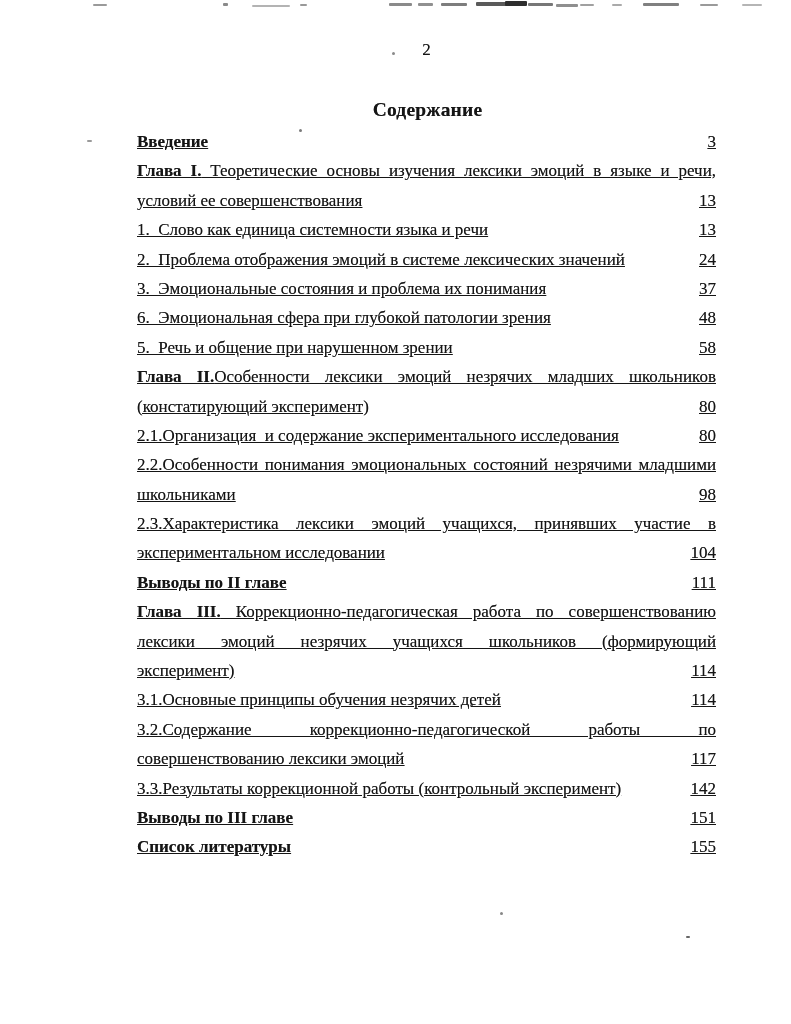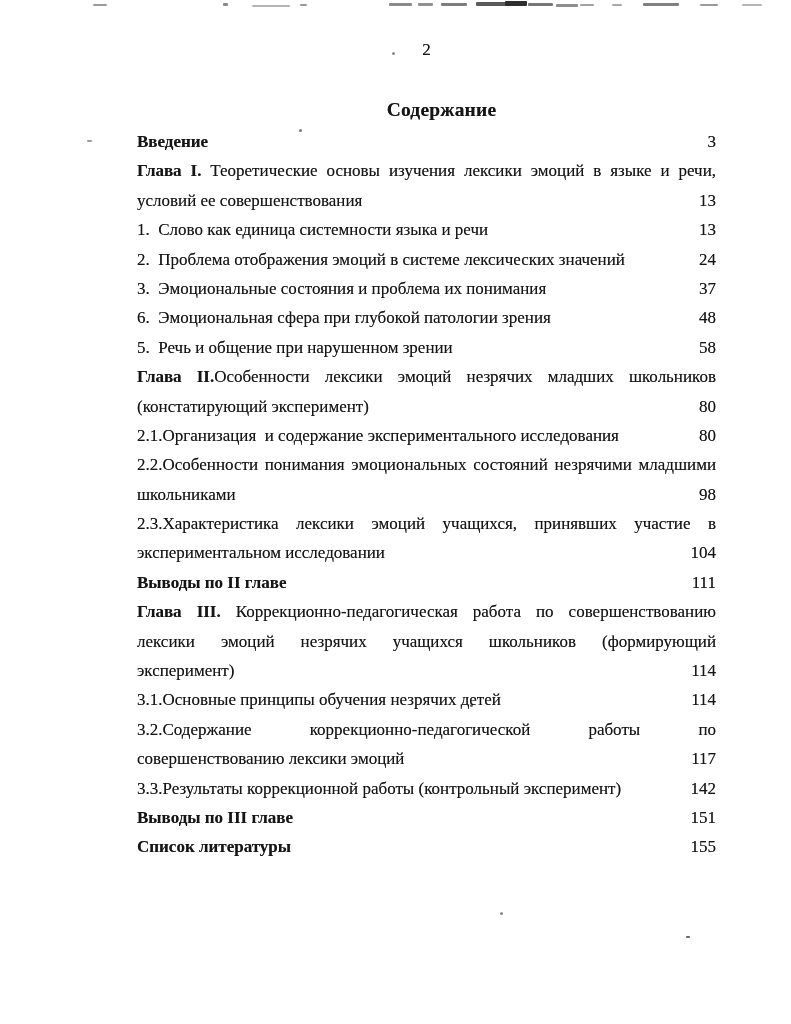"Содержание" .title { left: 152px -> 138px }
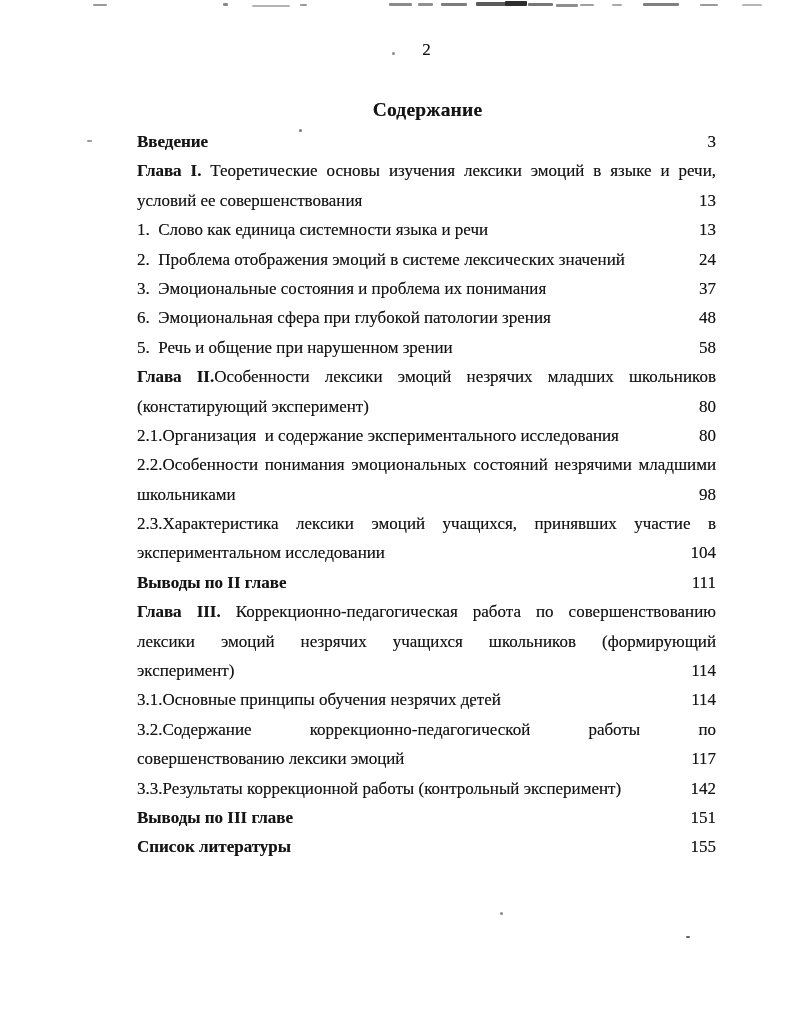"Введение" .row { text-decoration: none -> underline }
